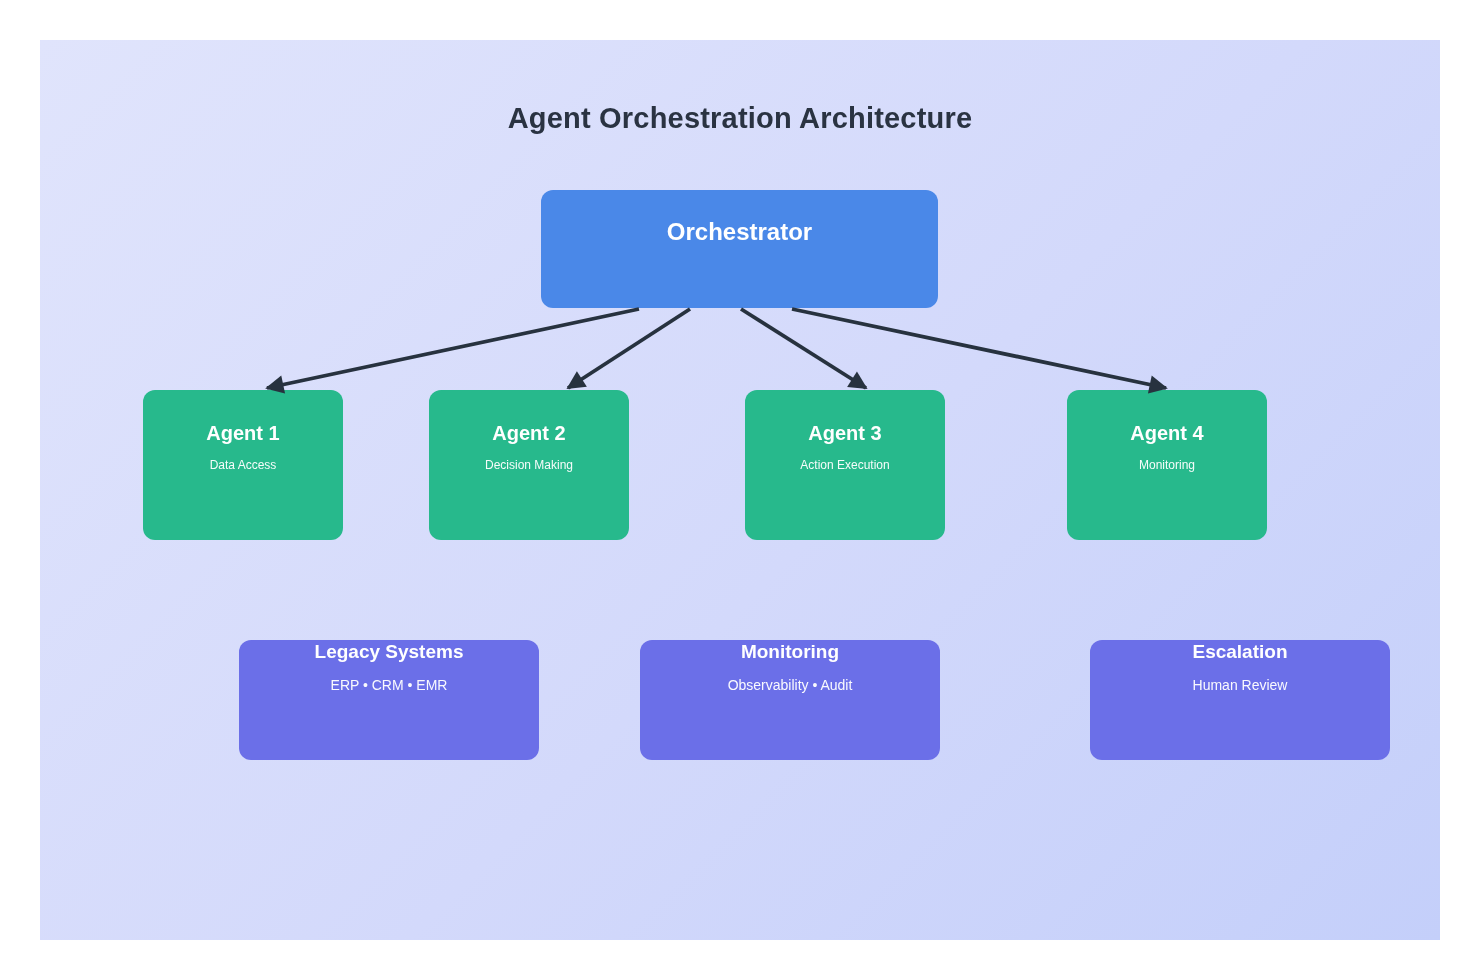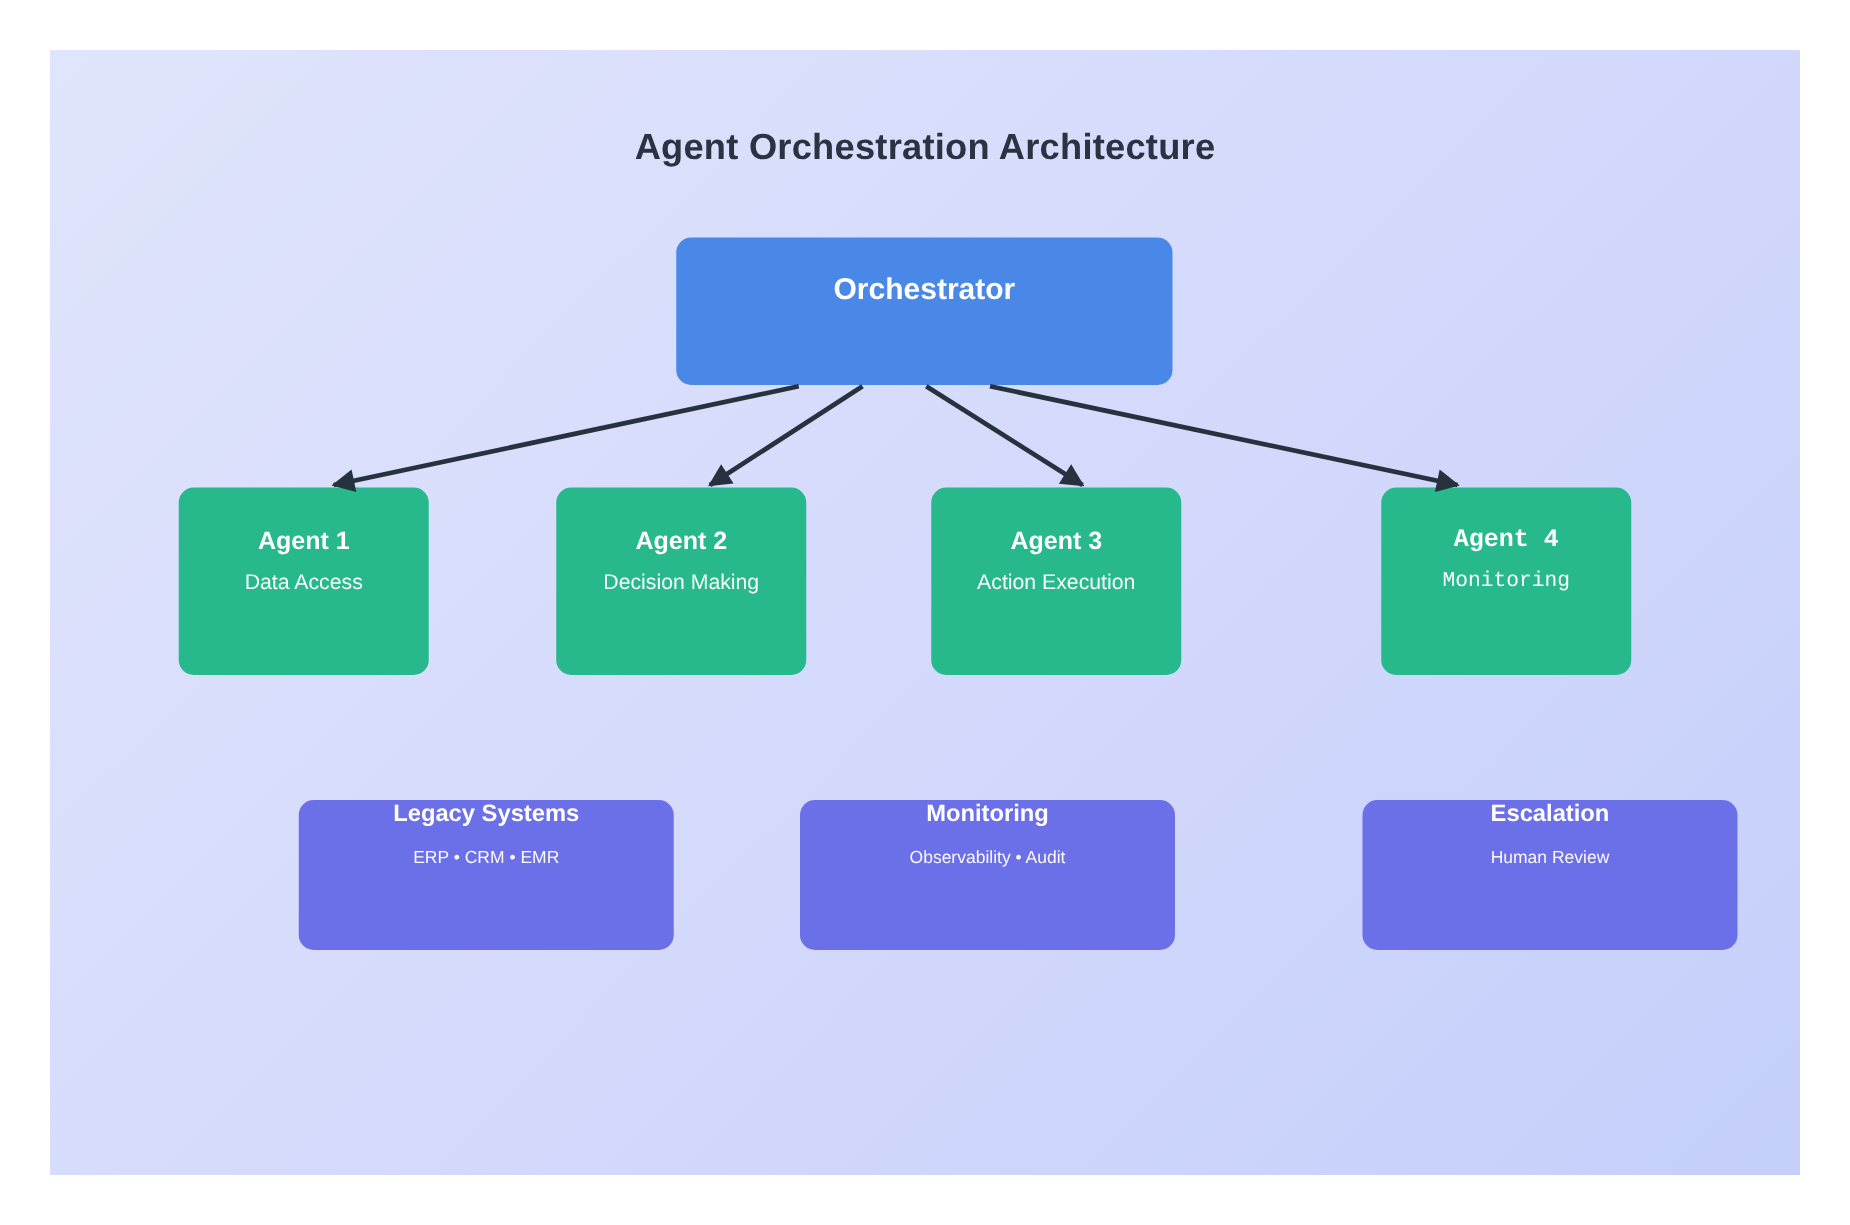"Agent 2" .agent-2 { left: 445px -> 429px }
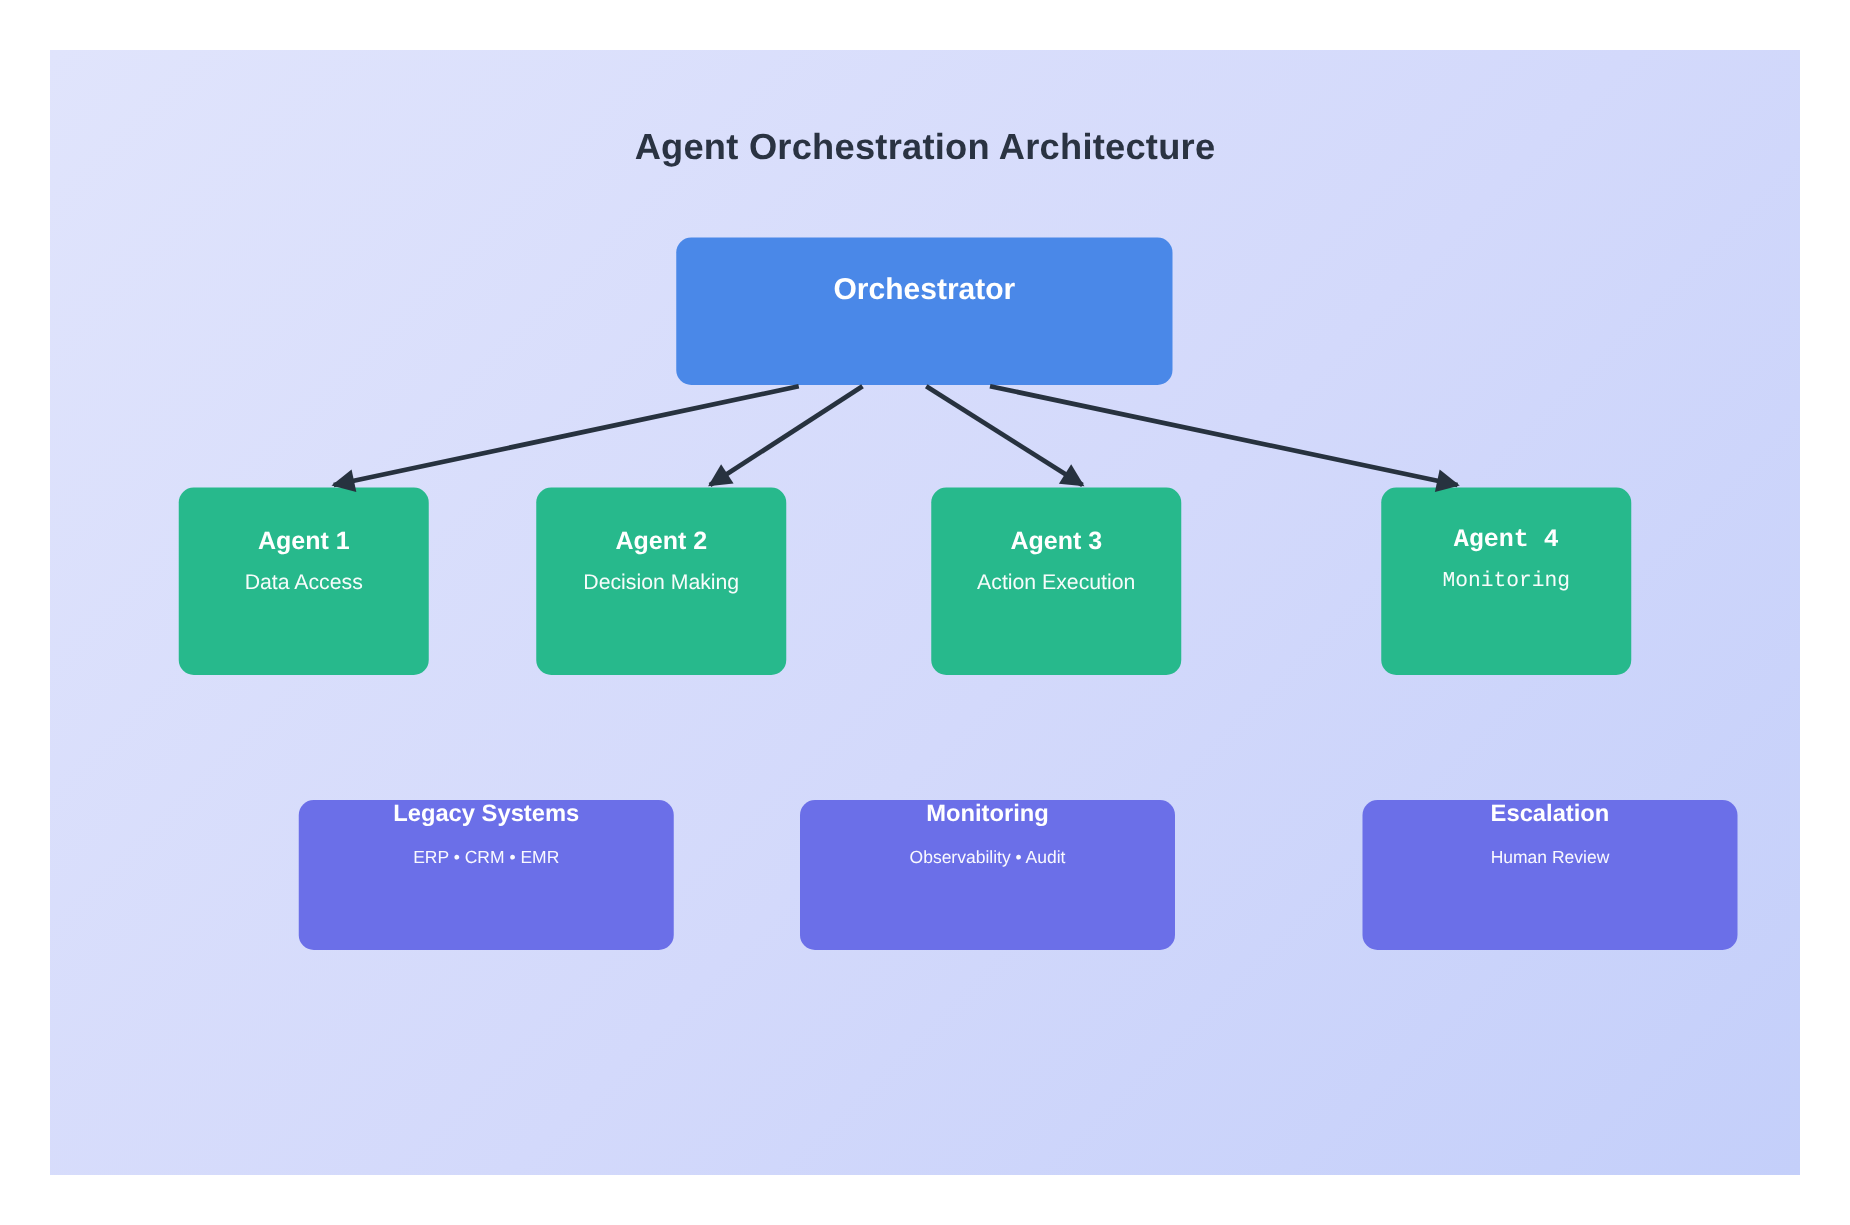"Agent 4" .agent-4 { font-family: Liberation Mono, monospace -> none; left: 1105px -> 1067px }
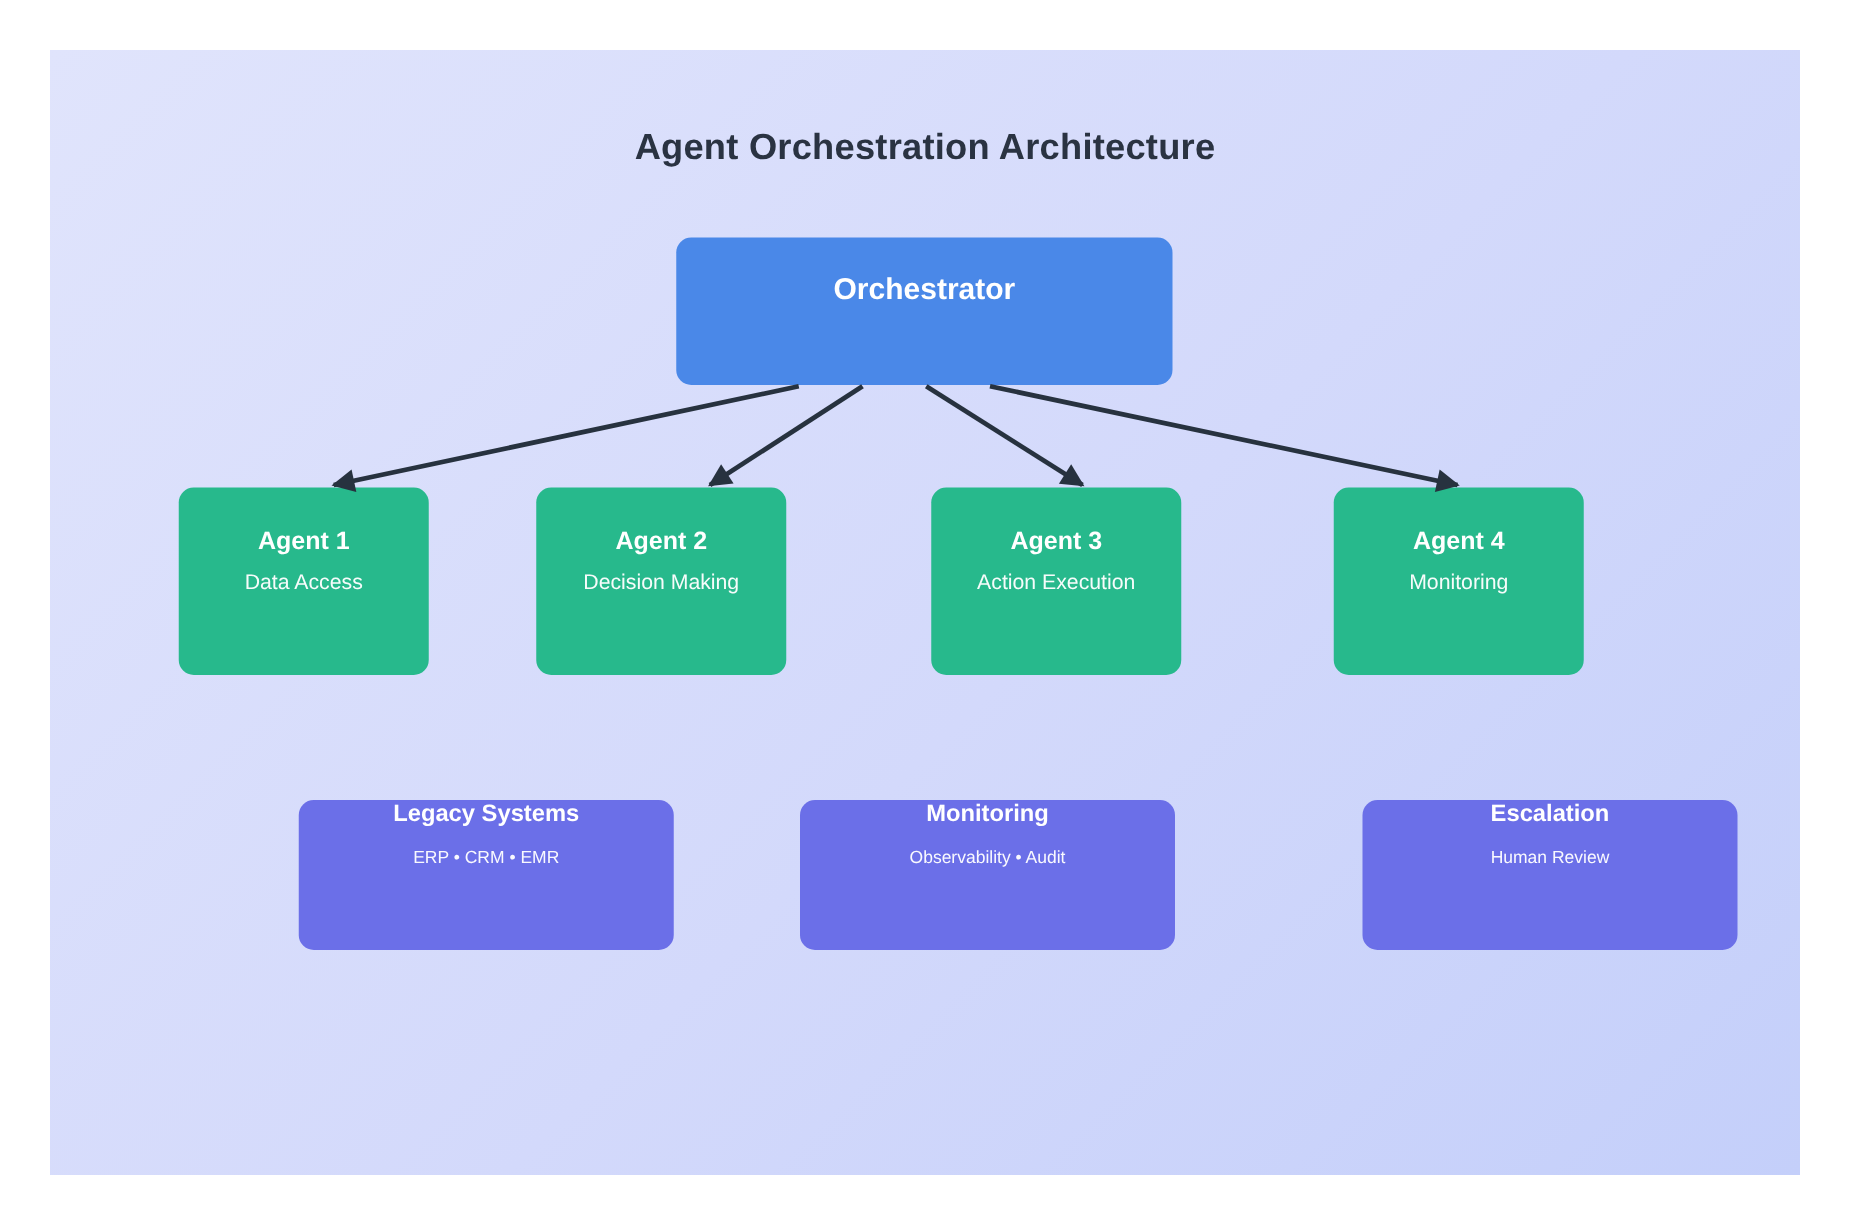"Data Access" .agent .node-subtitle { font-size: 17px -> 12px }
